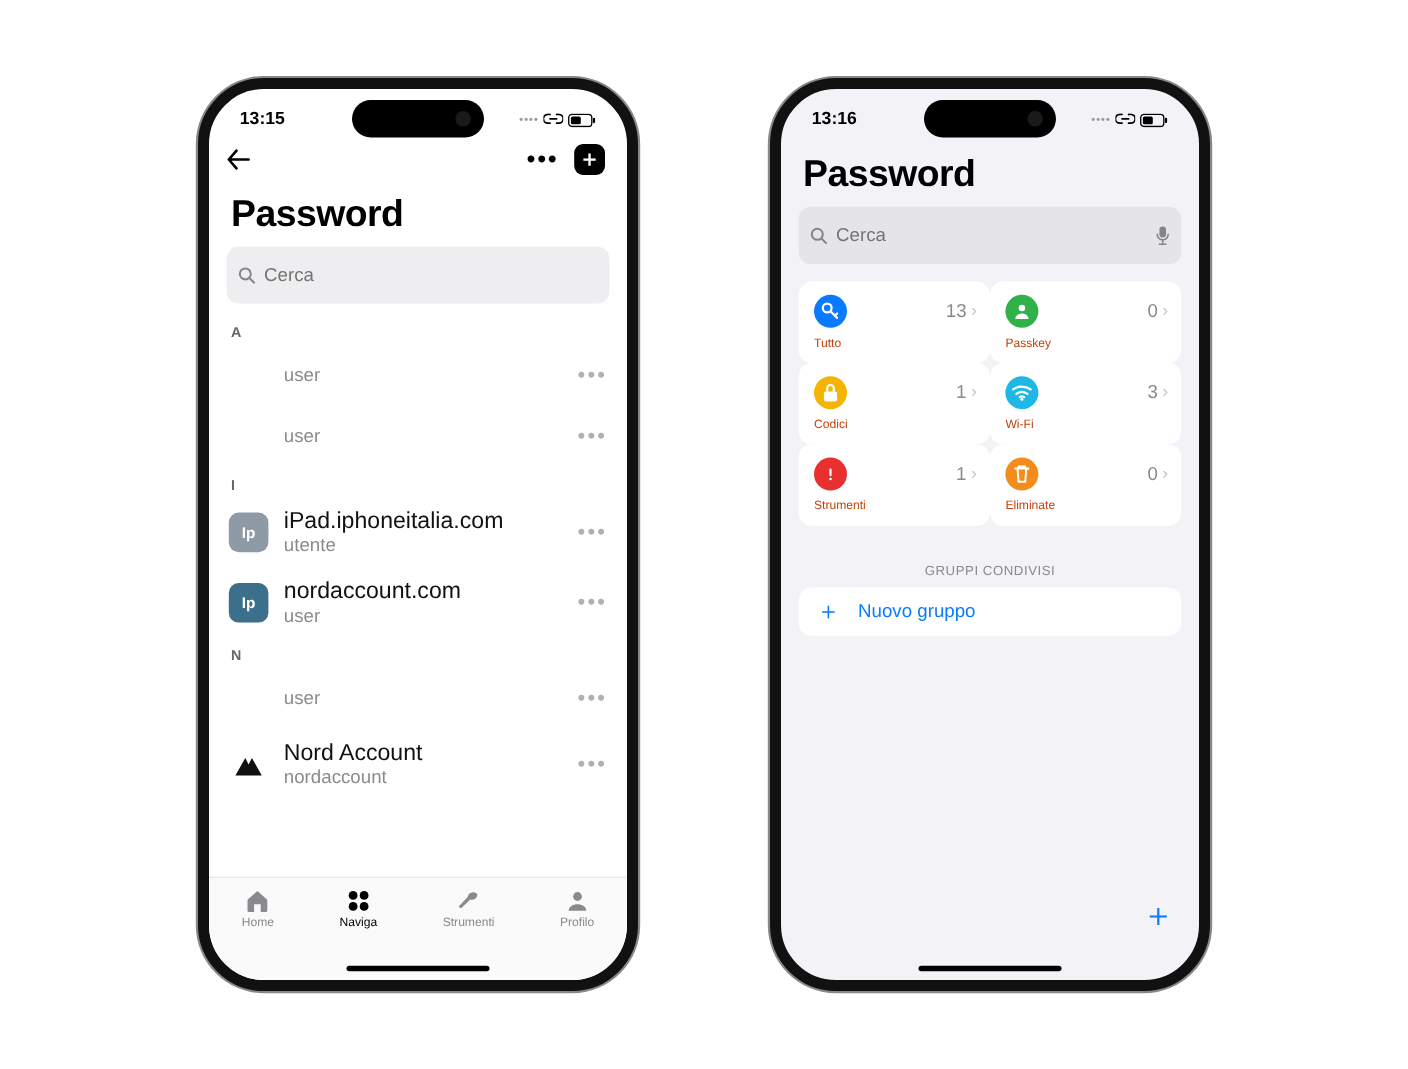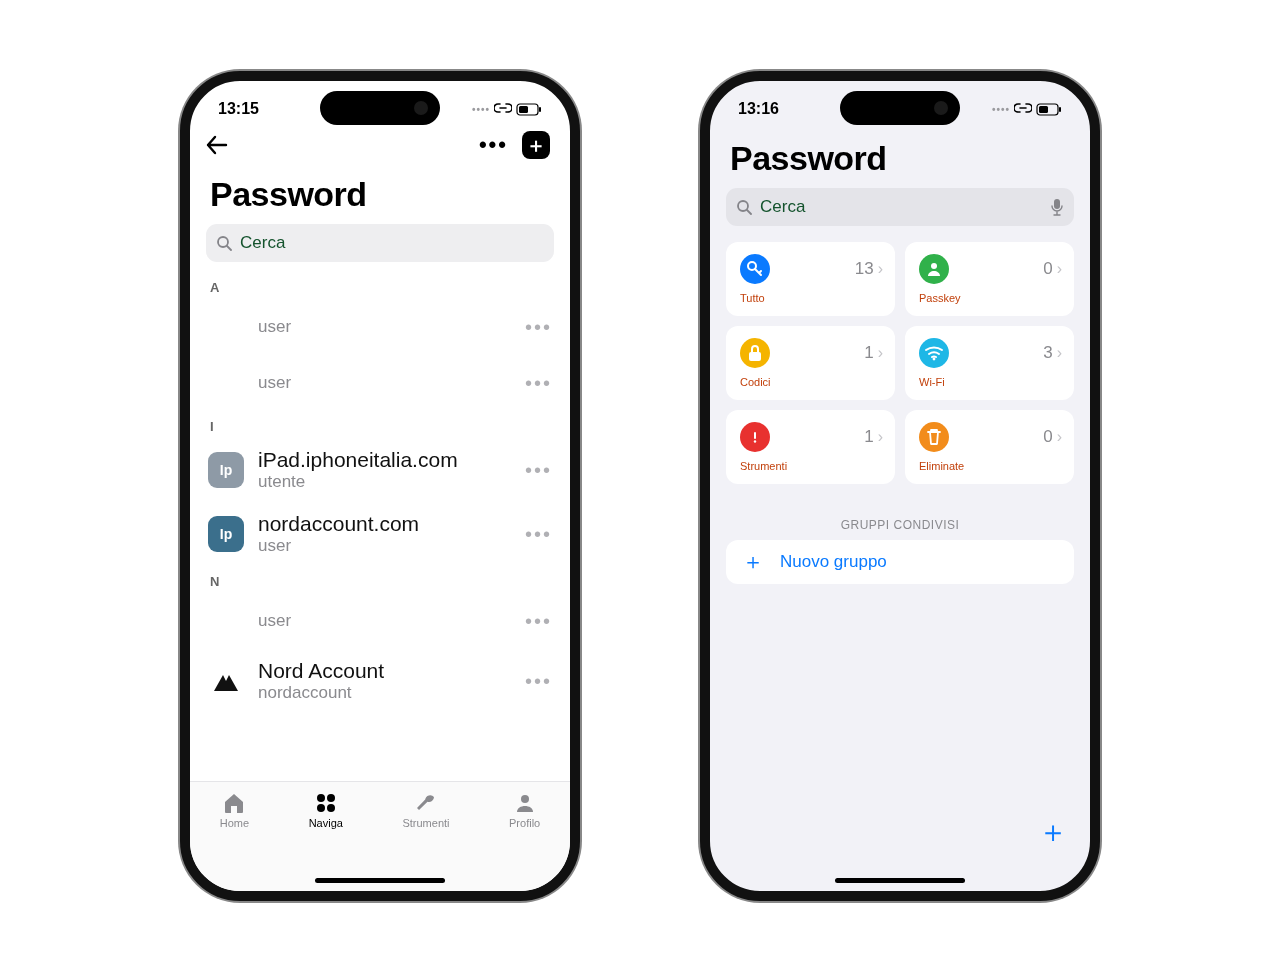"Cerca" .search { color: #14532d -> #737373; height: 38px -> 52px }
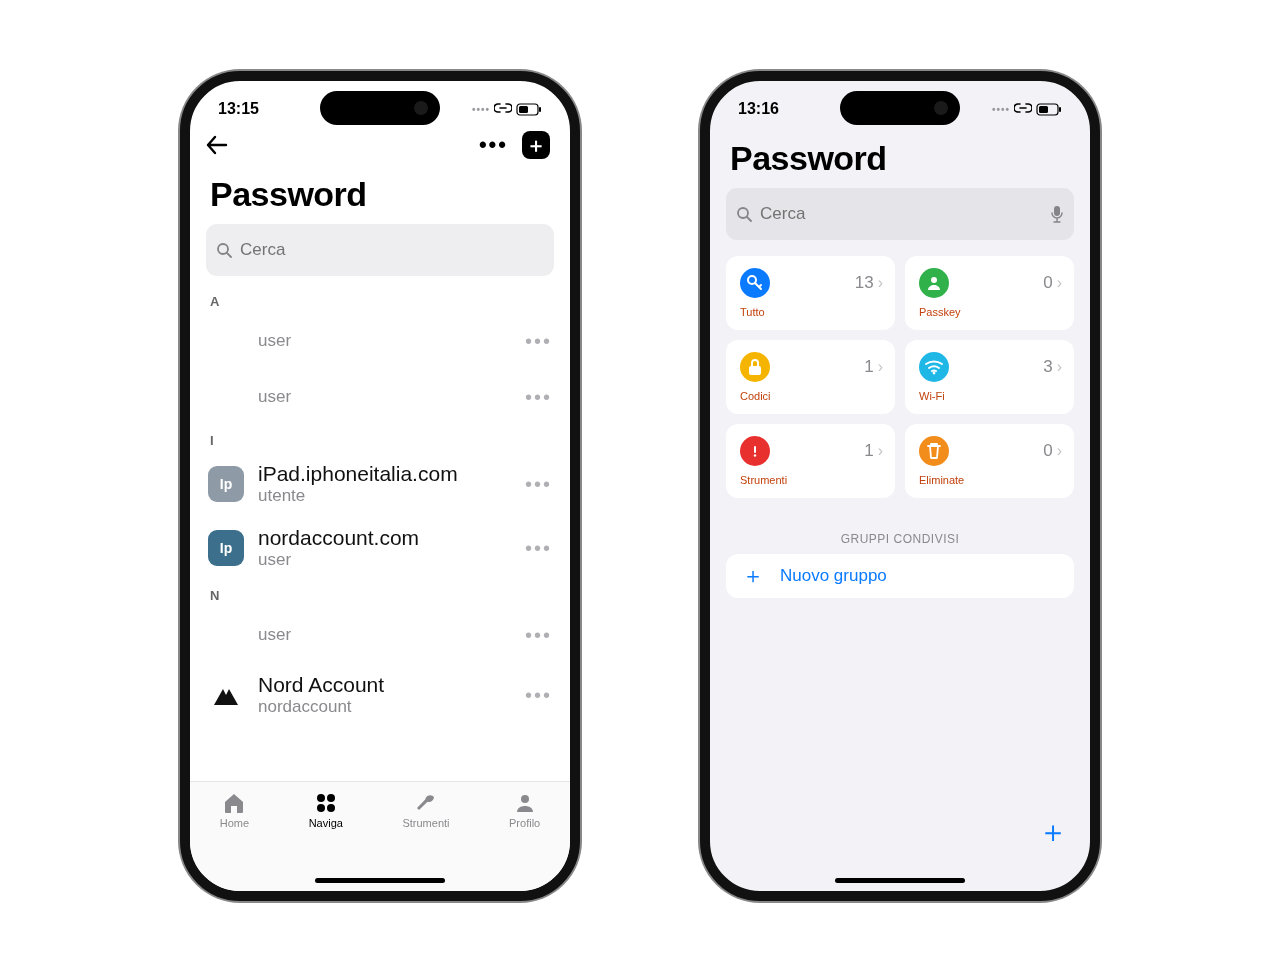"13" .grid { gap: 10px -> none }
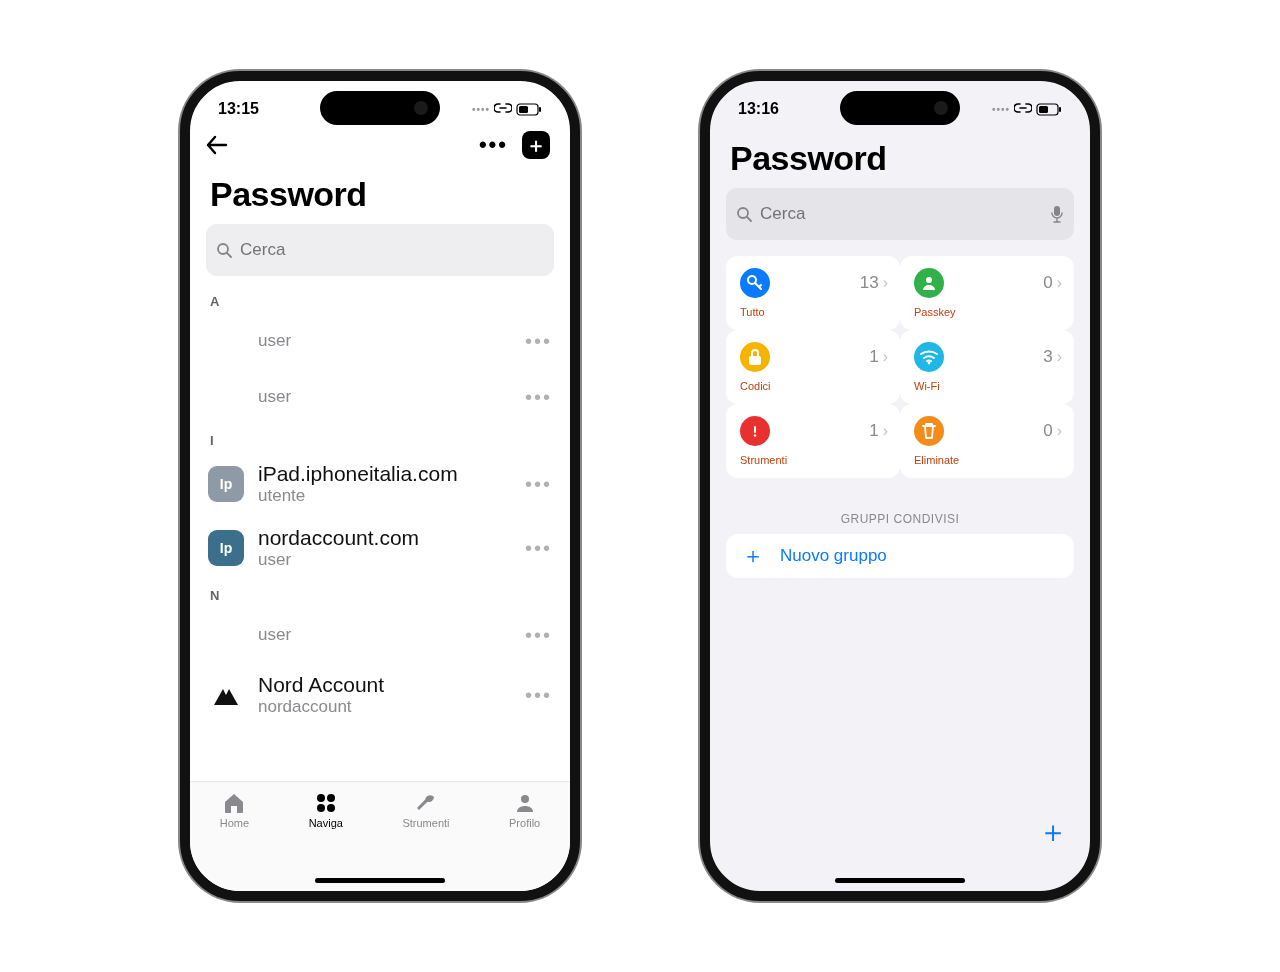"Home" .tab-bar { height: 110px -> 94px }
